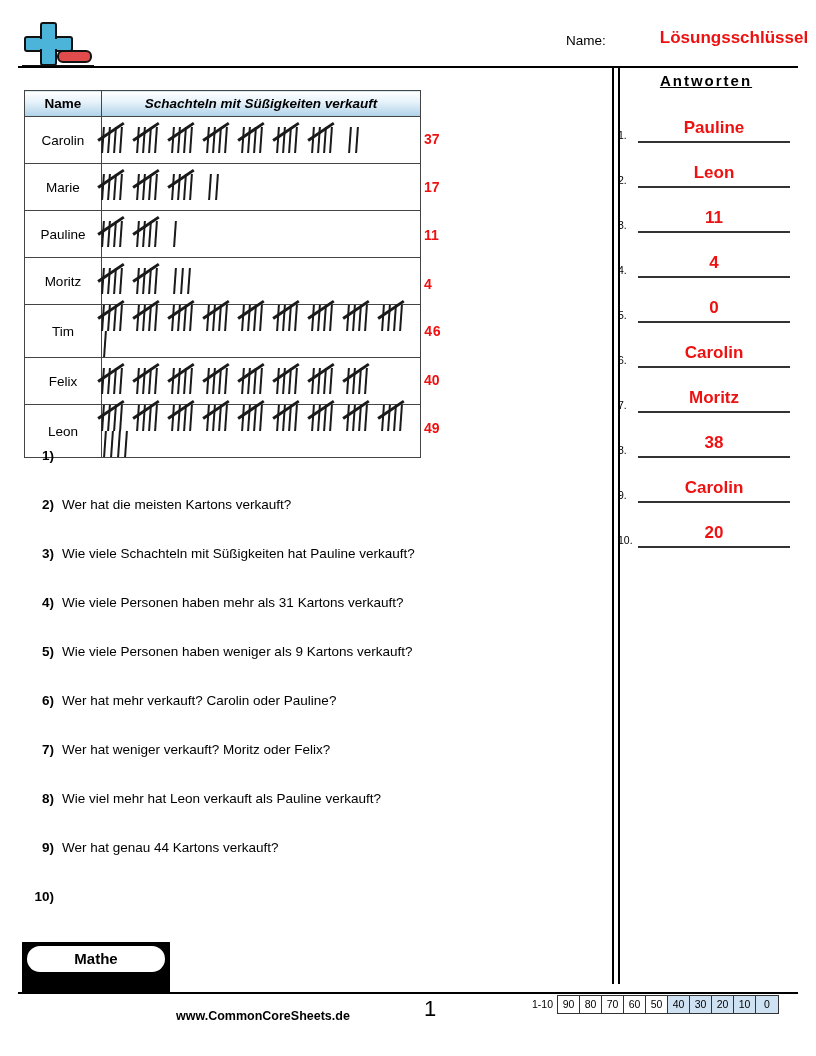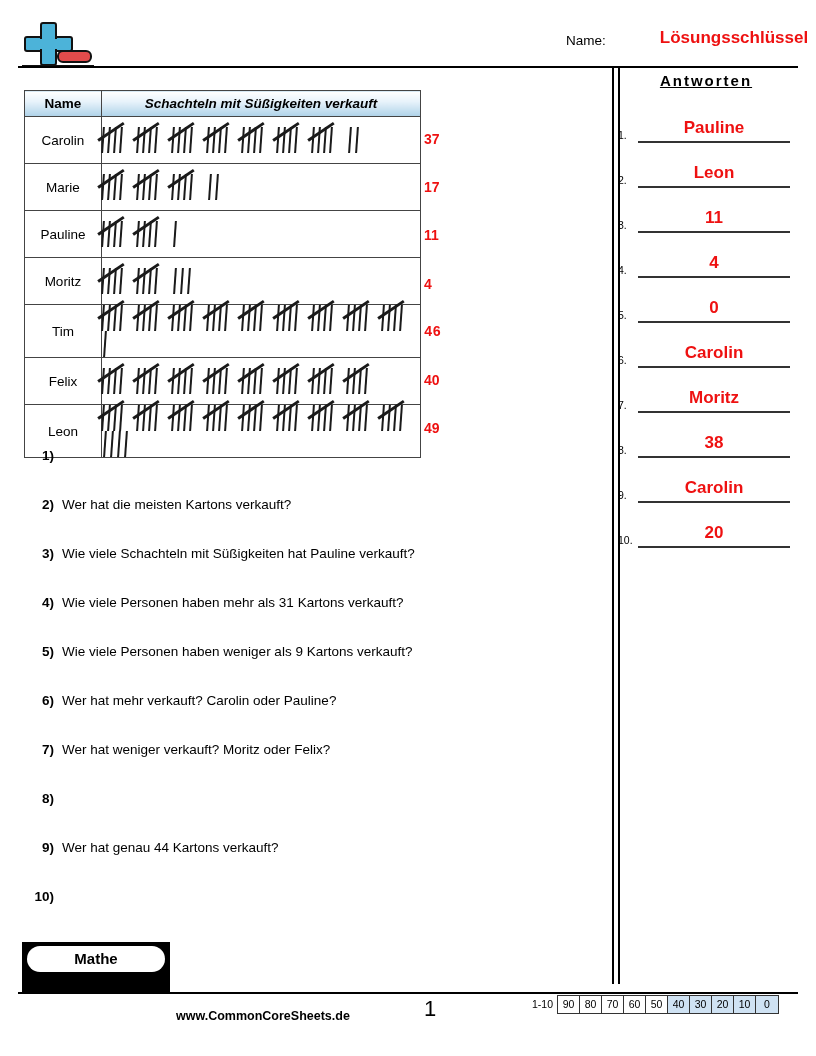"Wie viel mehr hat Leon" span.qtext { html: none -> <span>Wie viel mehr hat Leon verkauft als Pauline verkauft?</span> }
